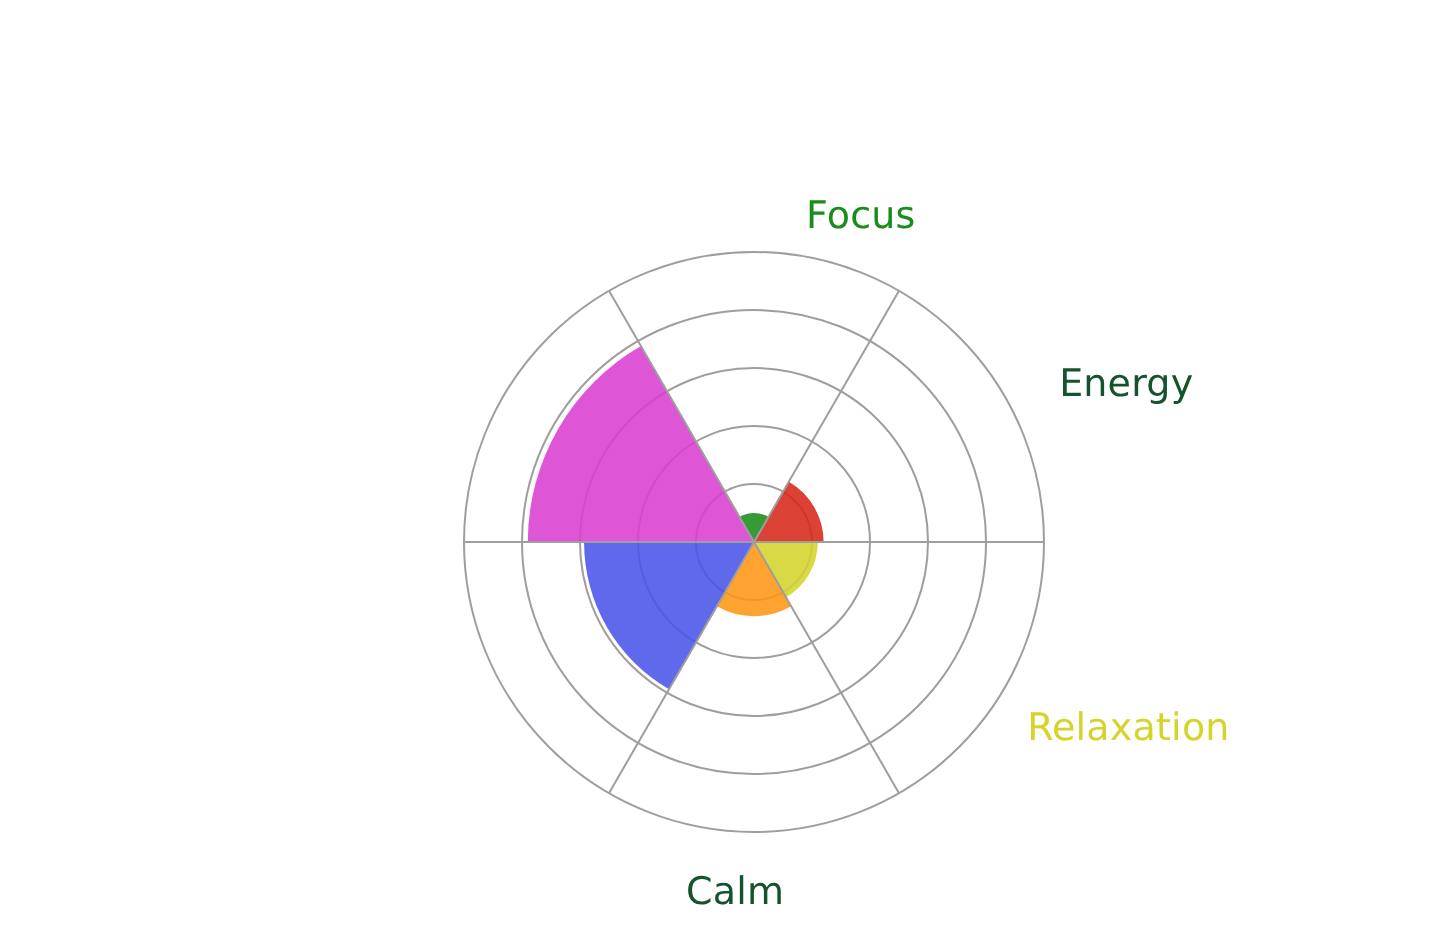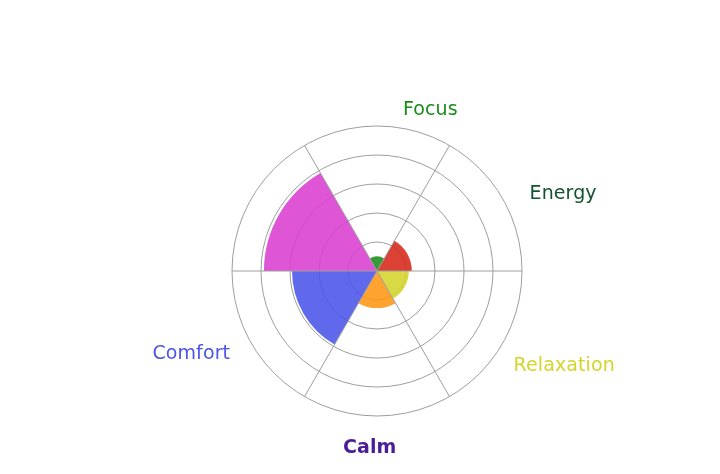"Comfort" div.axis-label { html: <div>Comfort</div> -> none }
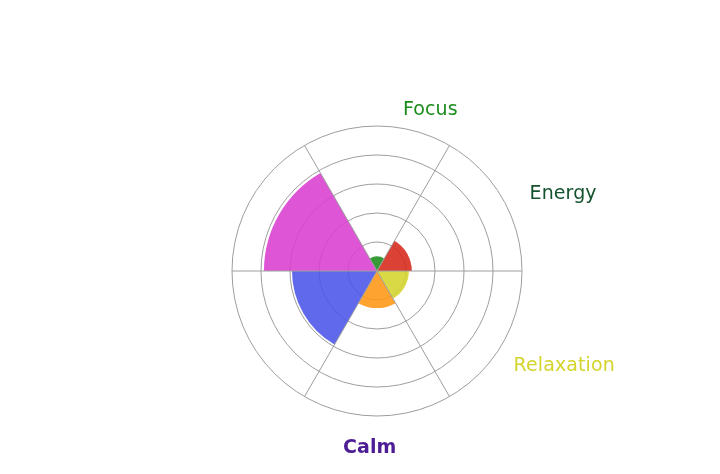"Calm" div.axis-label { color: #4c1d95 -> #14532d; font-weight: bold -> none }
